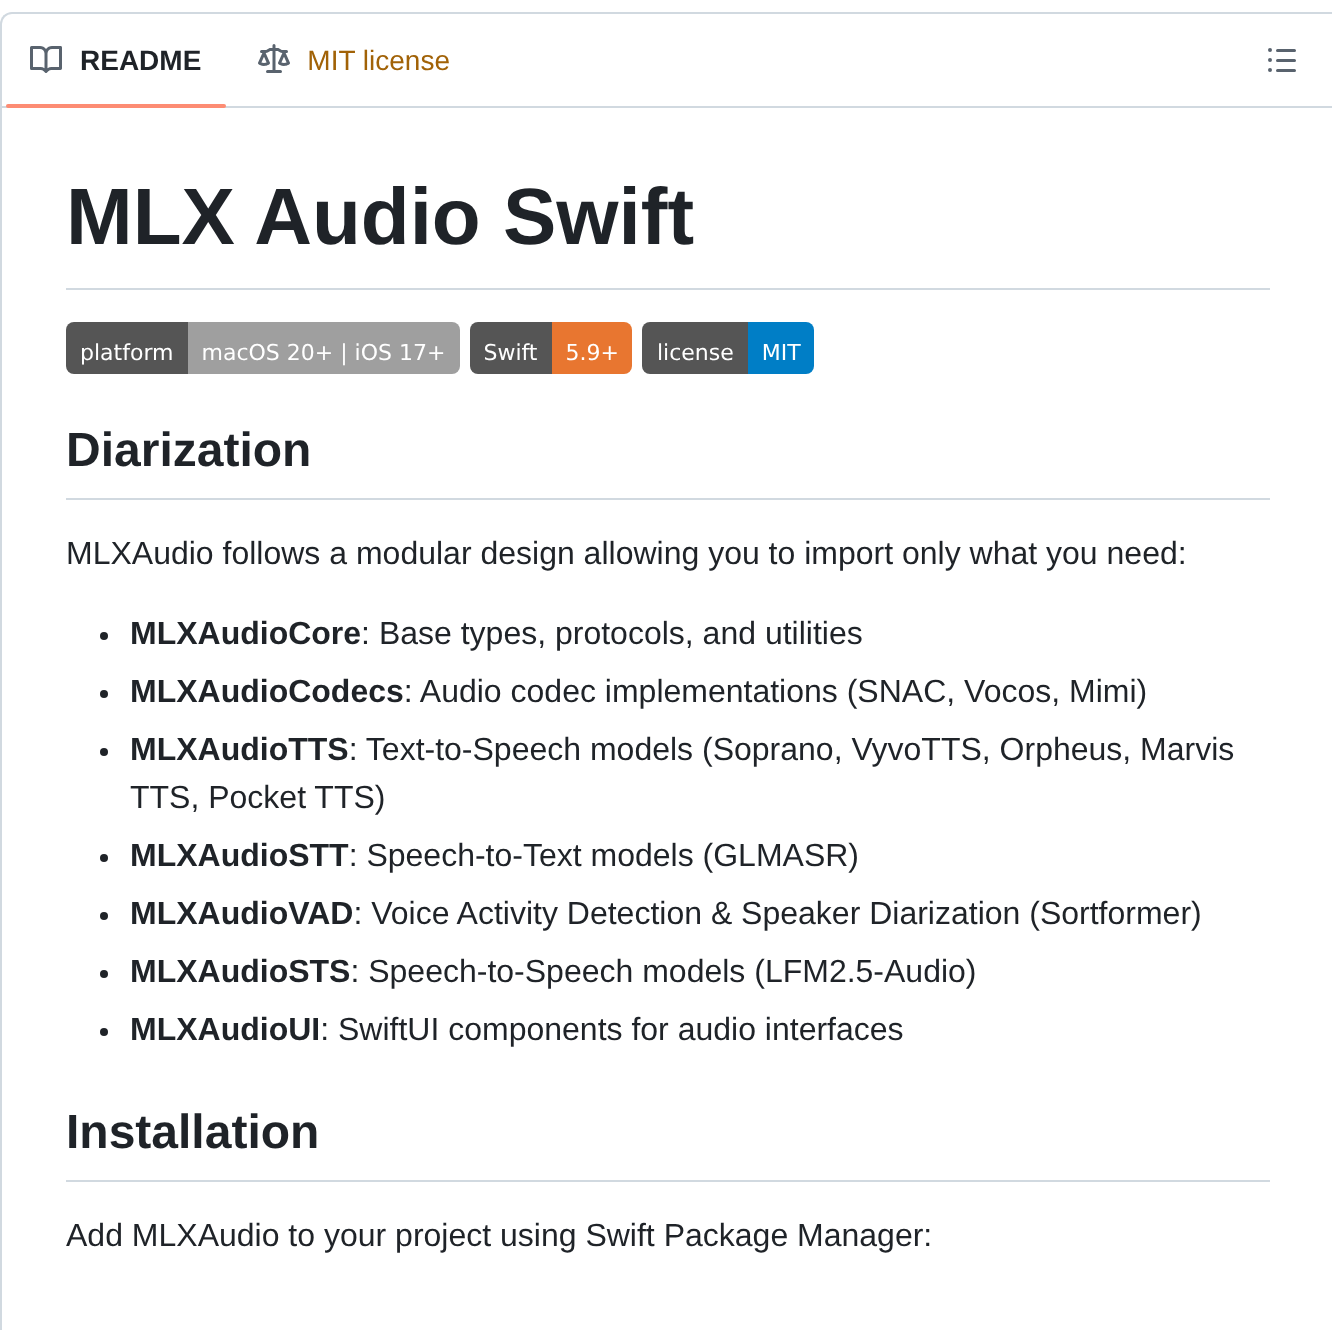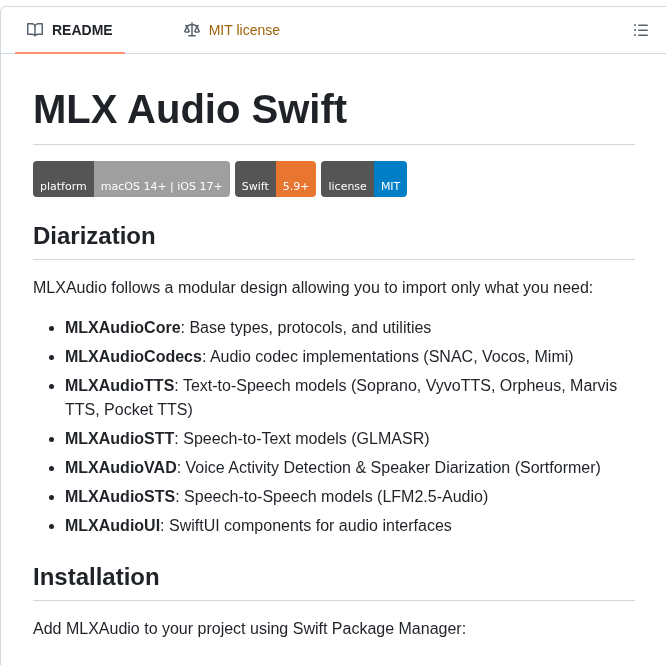"README" .tabbar { gap: 43px -> none; padding-left: 12px -> 0 }
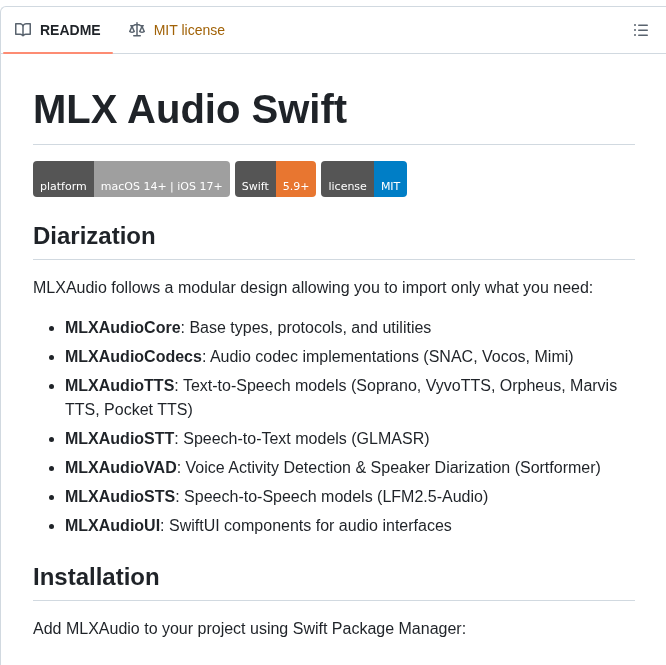"platform" .badge > span { padding: 19px 7px 4px 7px -> 9px 7px 4px 7px }
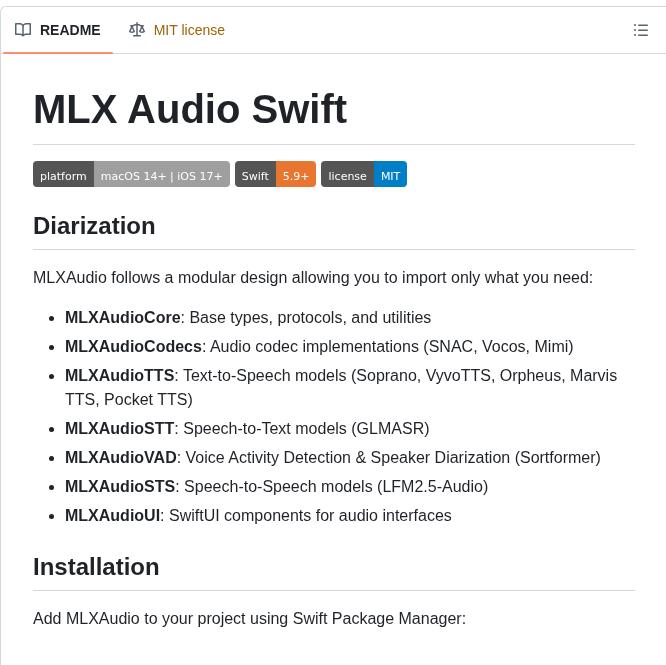"macOS 14+ | iOS 17+" span { text: 14+ -> 20+ }
